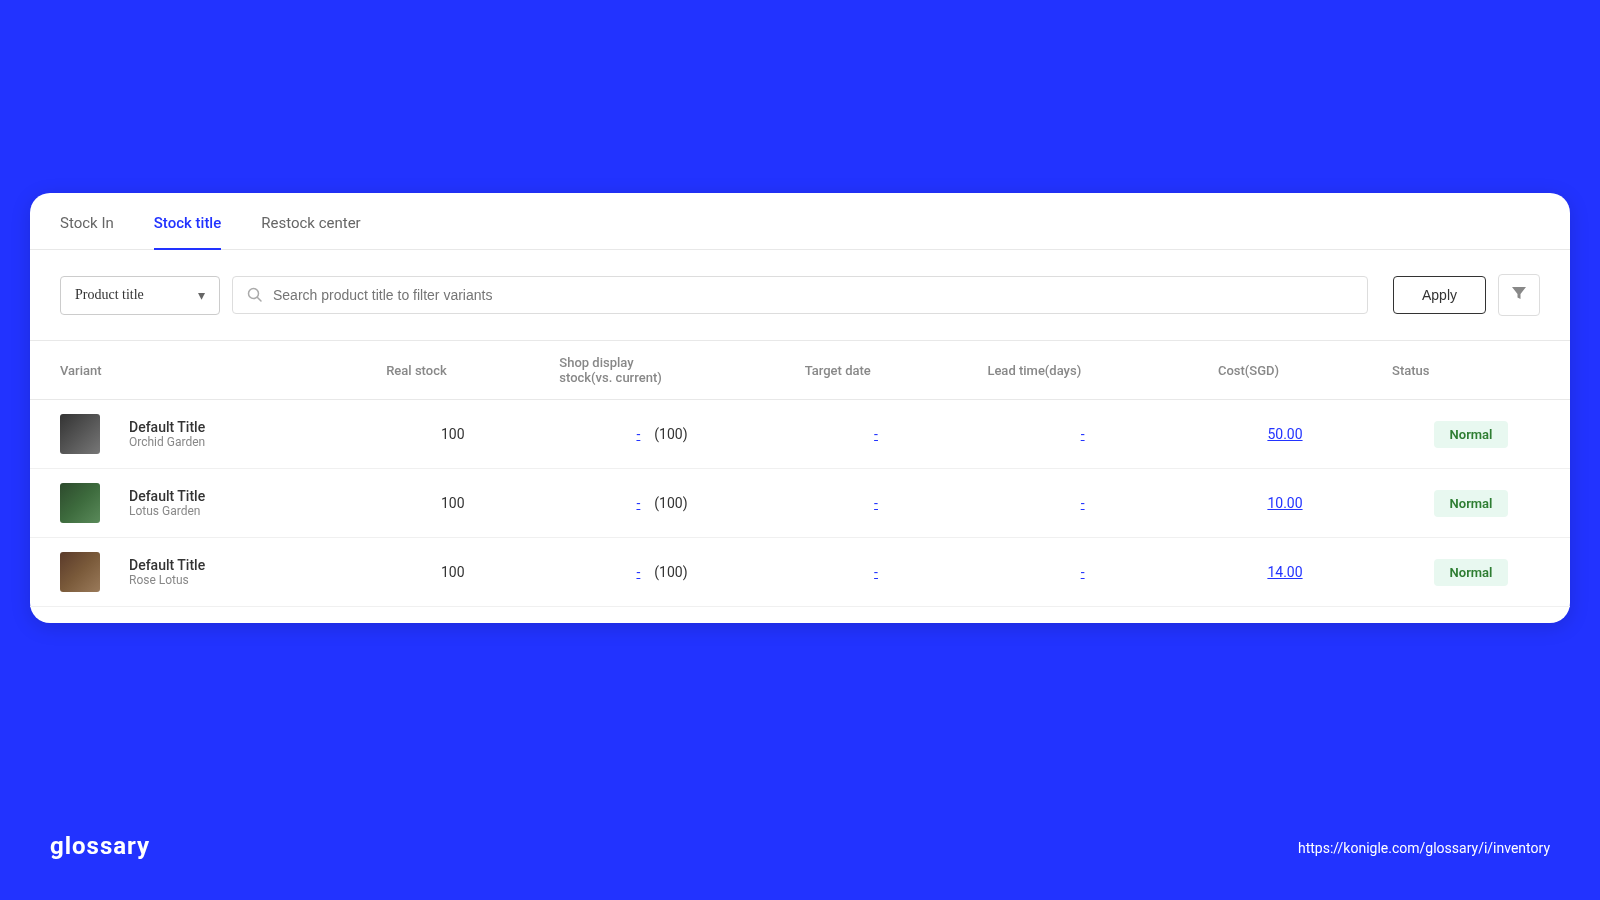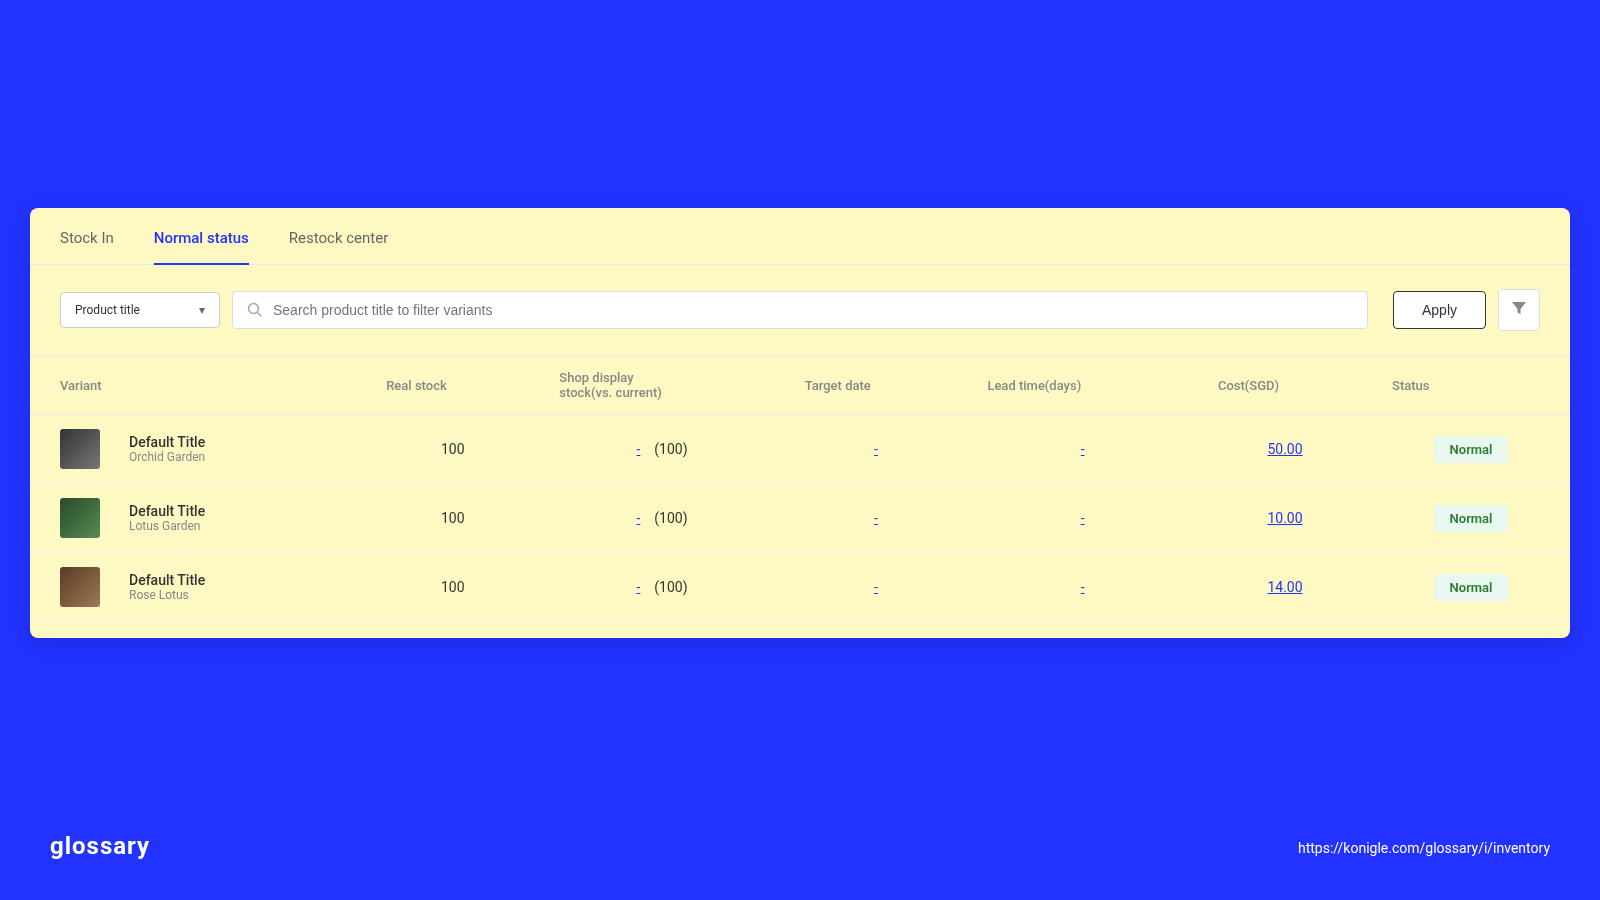"Stock In" .main-card { background: #fef9c3 -> #ffffff; border-radius: 8px -> 20px; top: 208px -> 193px }
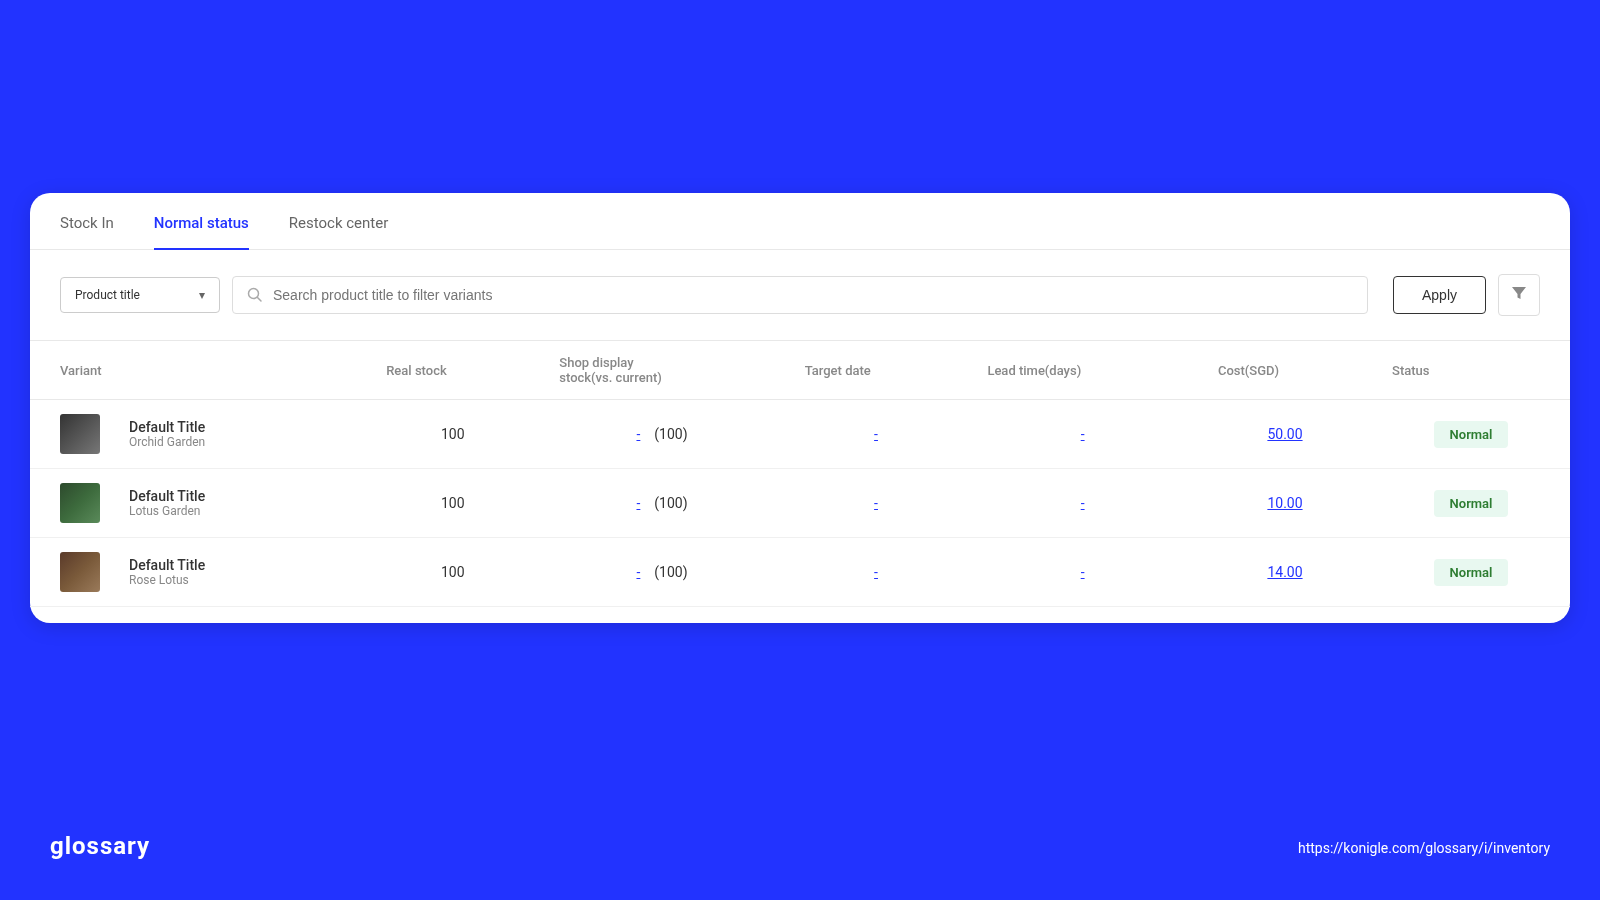"Normal status" span { text: Normal status -> Stock title }
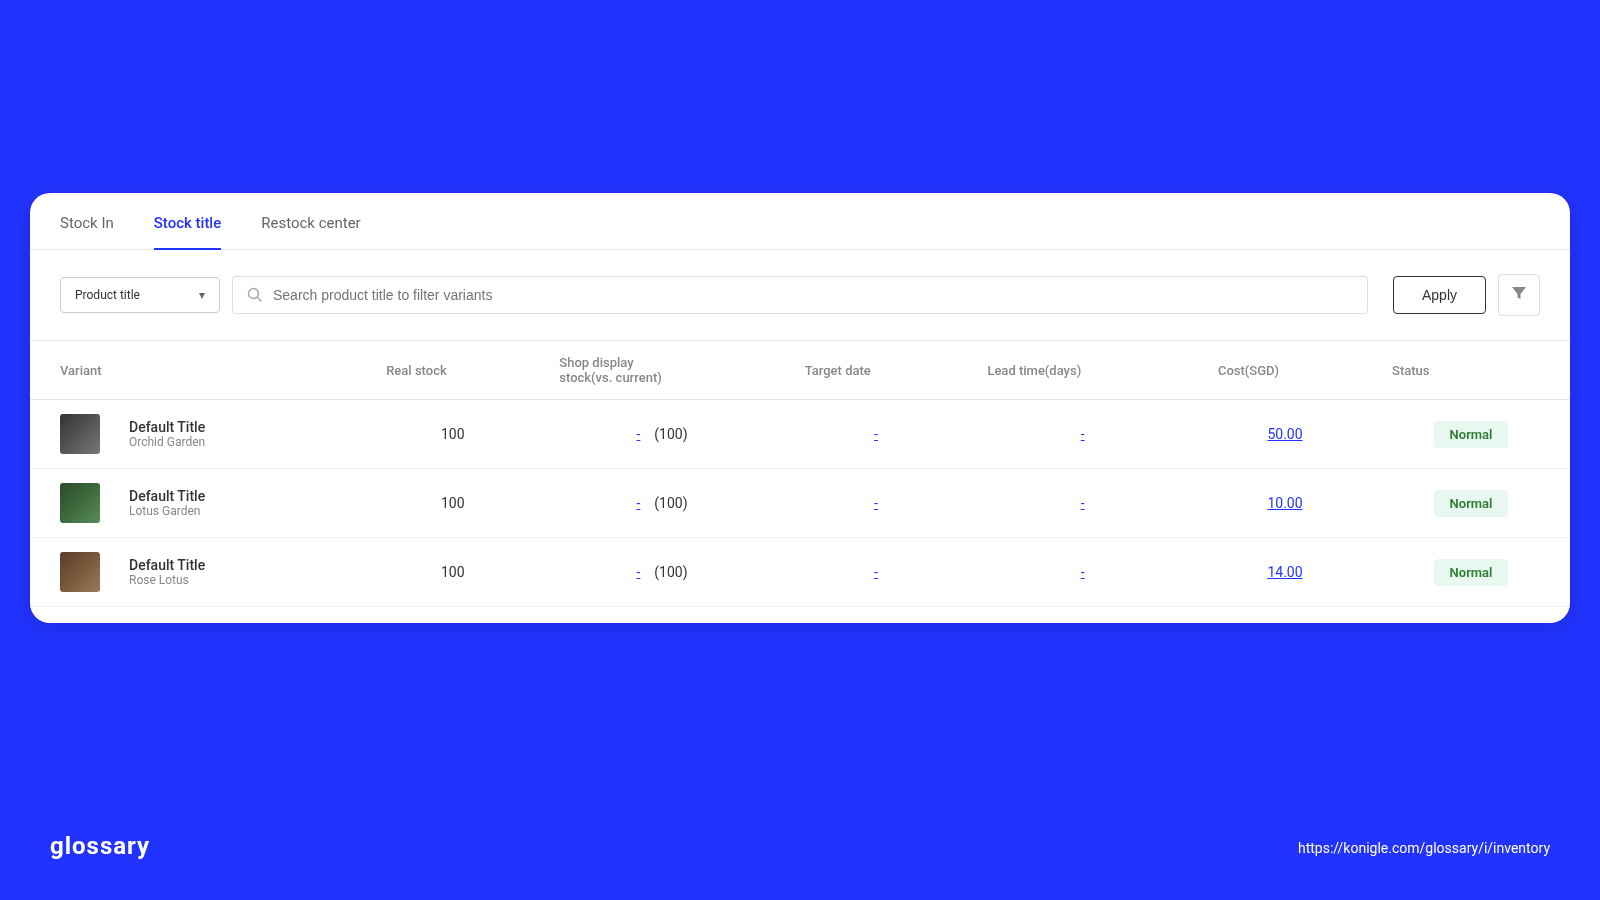"Product title" .filter-dropdown { font-family: none -> Liberation Serif, serif; font-size: 12px -> 14px }
